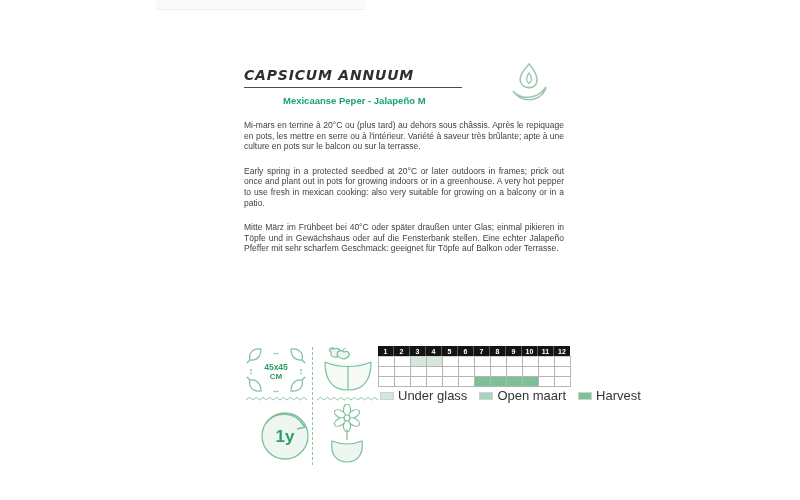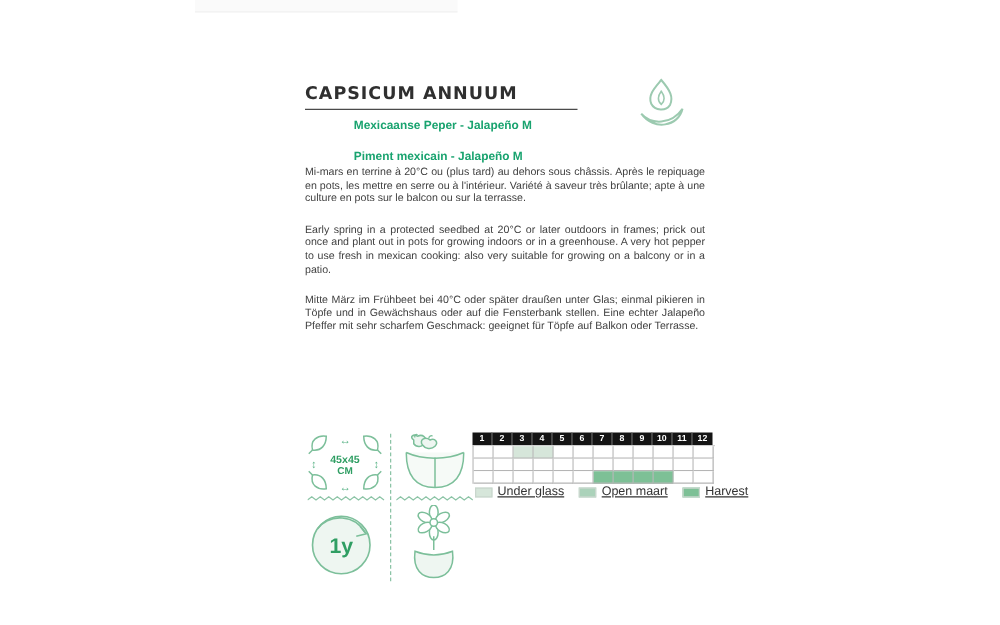"CAPSICUM ANNUUM" .title { font-style: none -> italic }
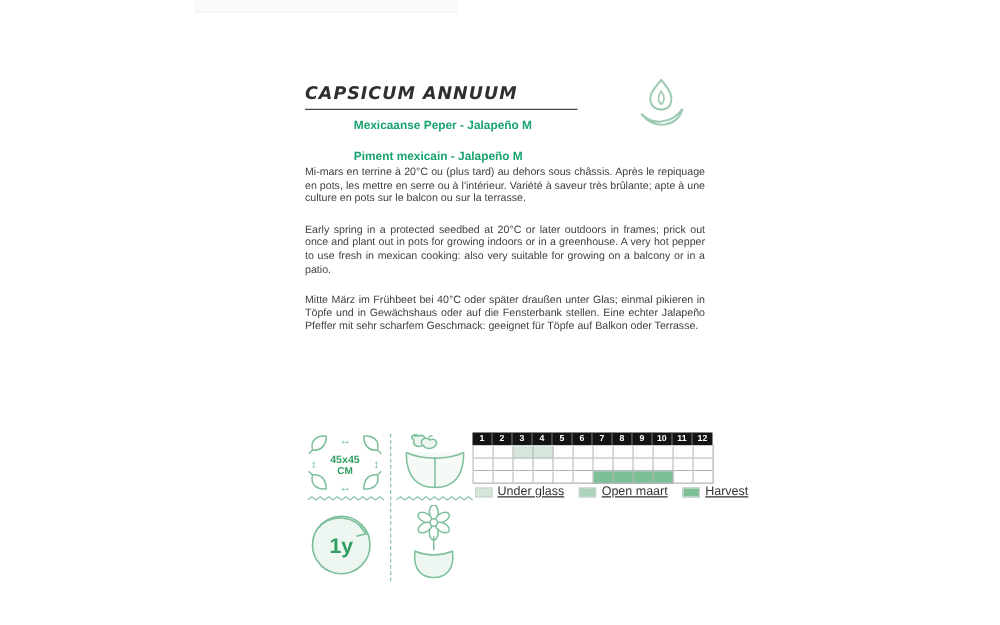"Piment mexicain - Jalapeño M" div.sec-heading { html: <div>Piment mexicain - Jalapeño M</div> -> none }
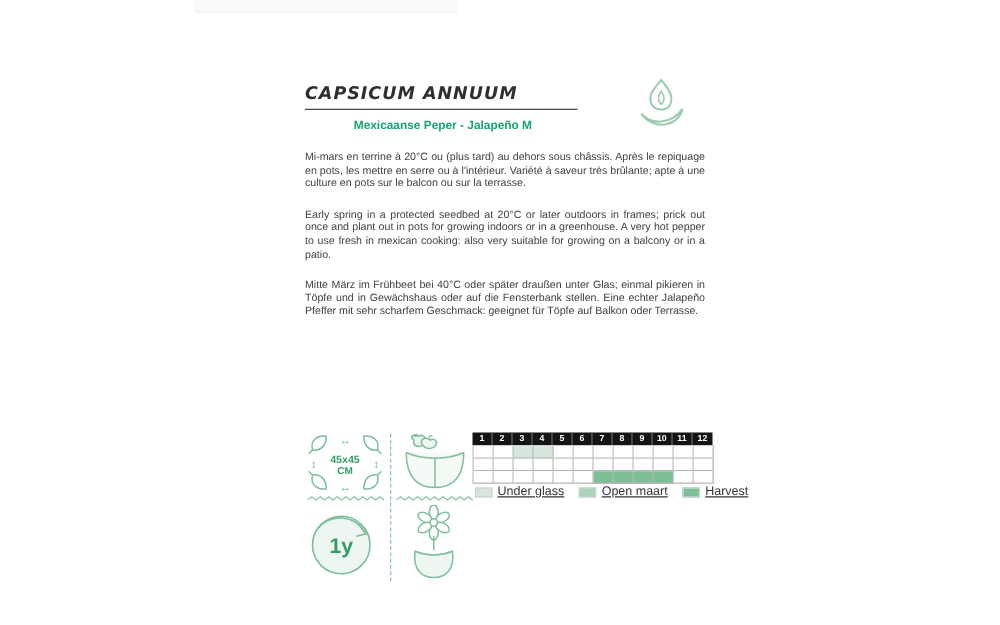"Under glass" .legend { font-size: 10px -> 13px; text-decoration: underline -> none }
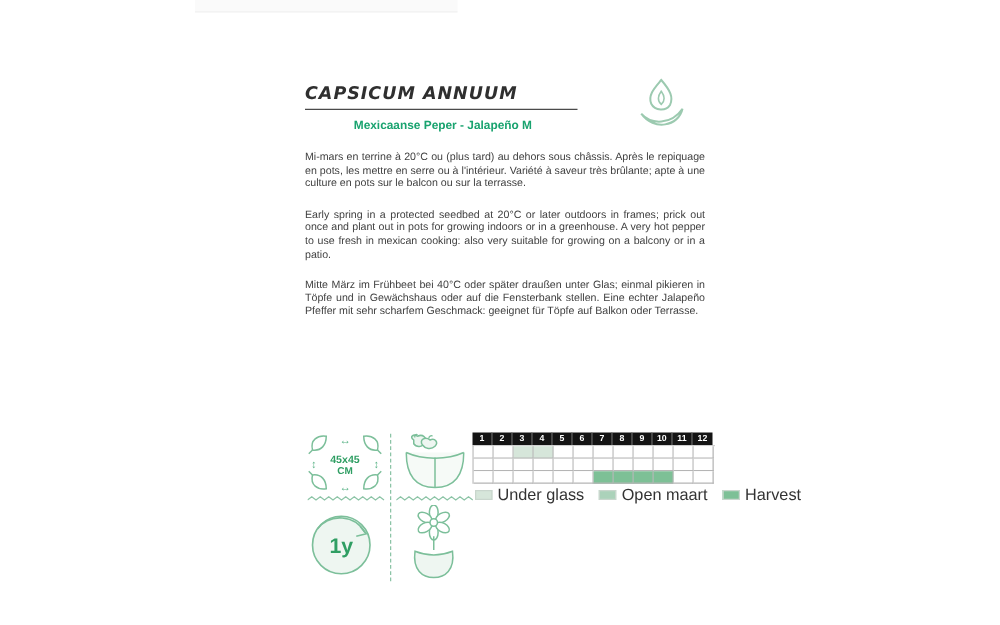"1y" .q3 { left: 0 -> 12px }
